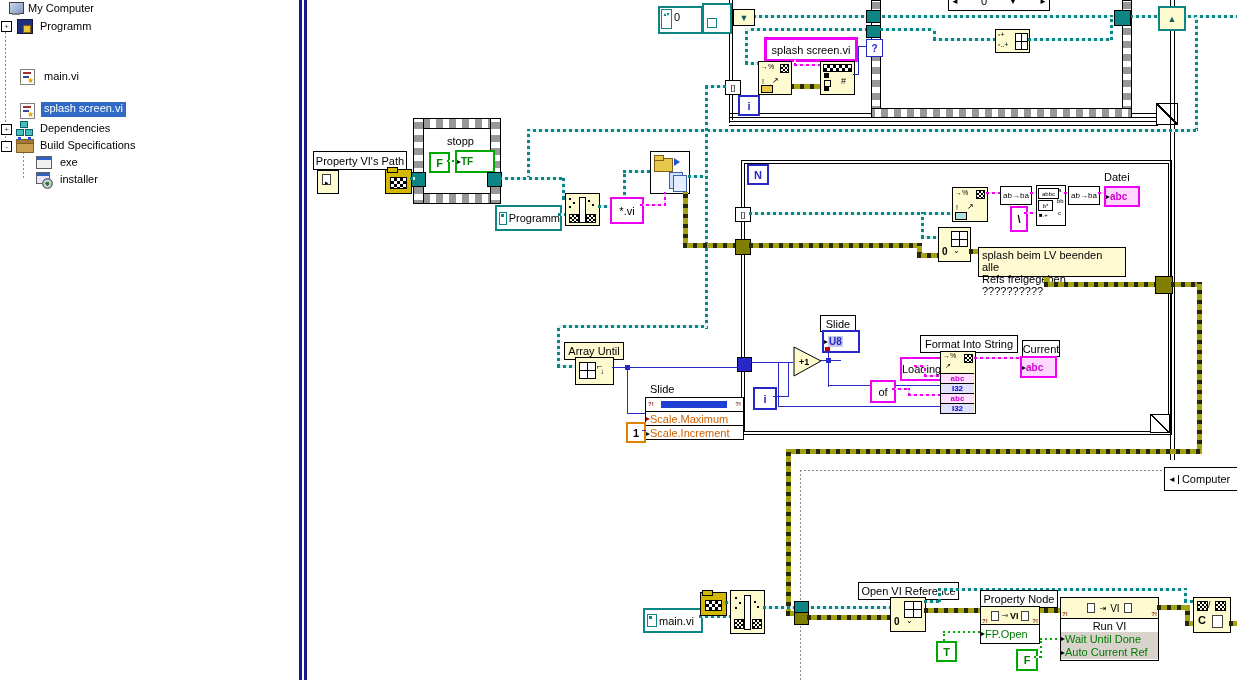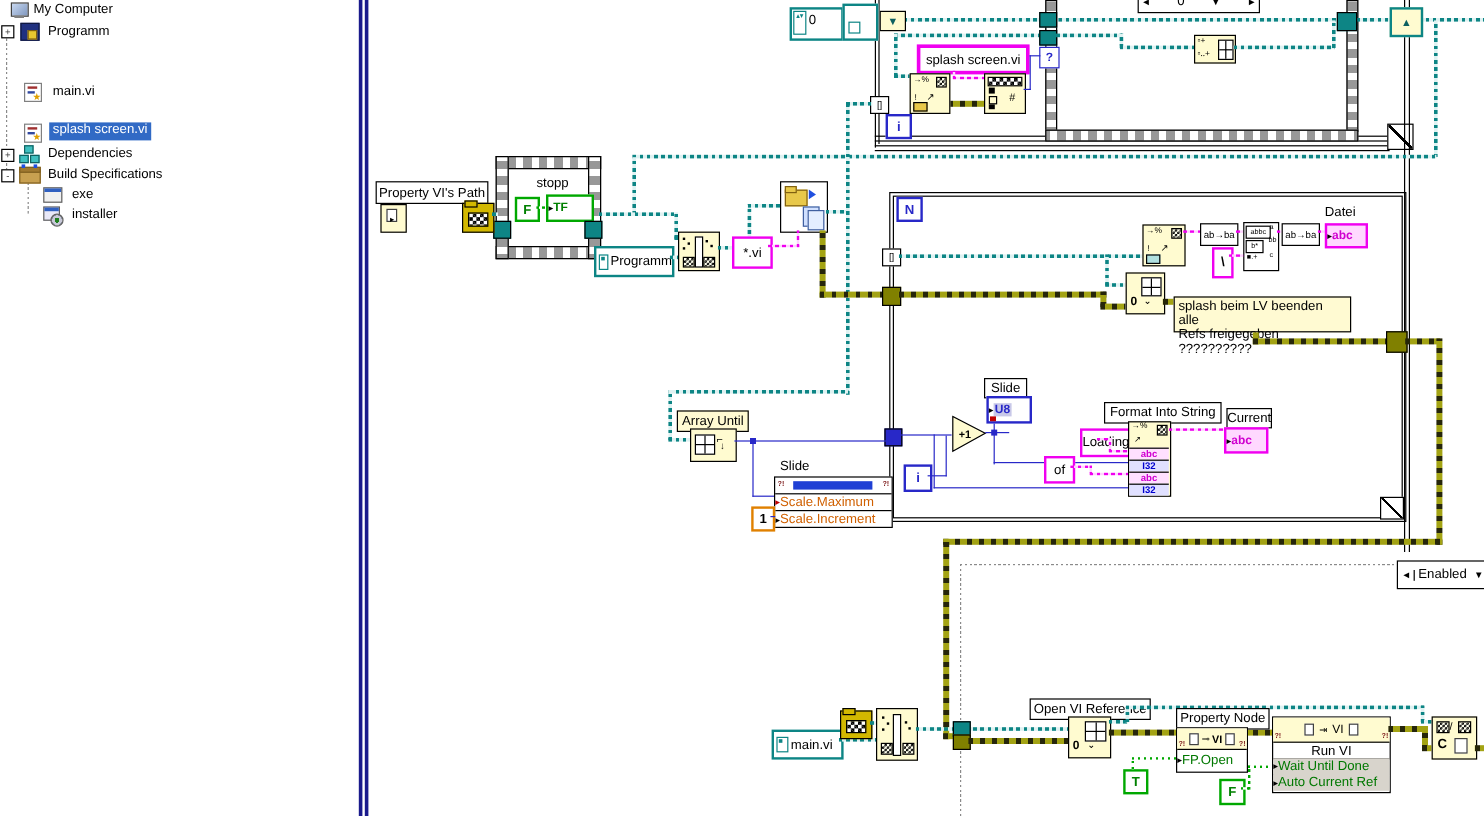"stopp" div.a { top: 130px -> 118px }
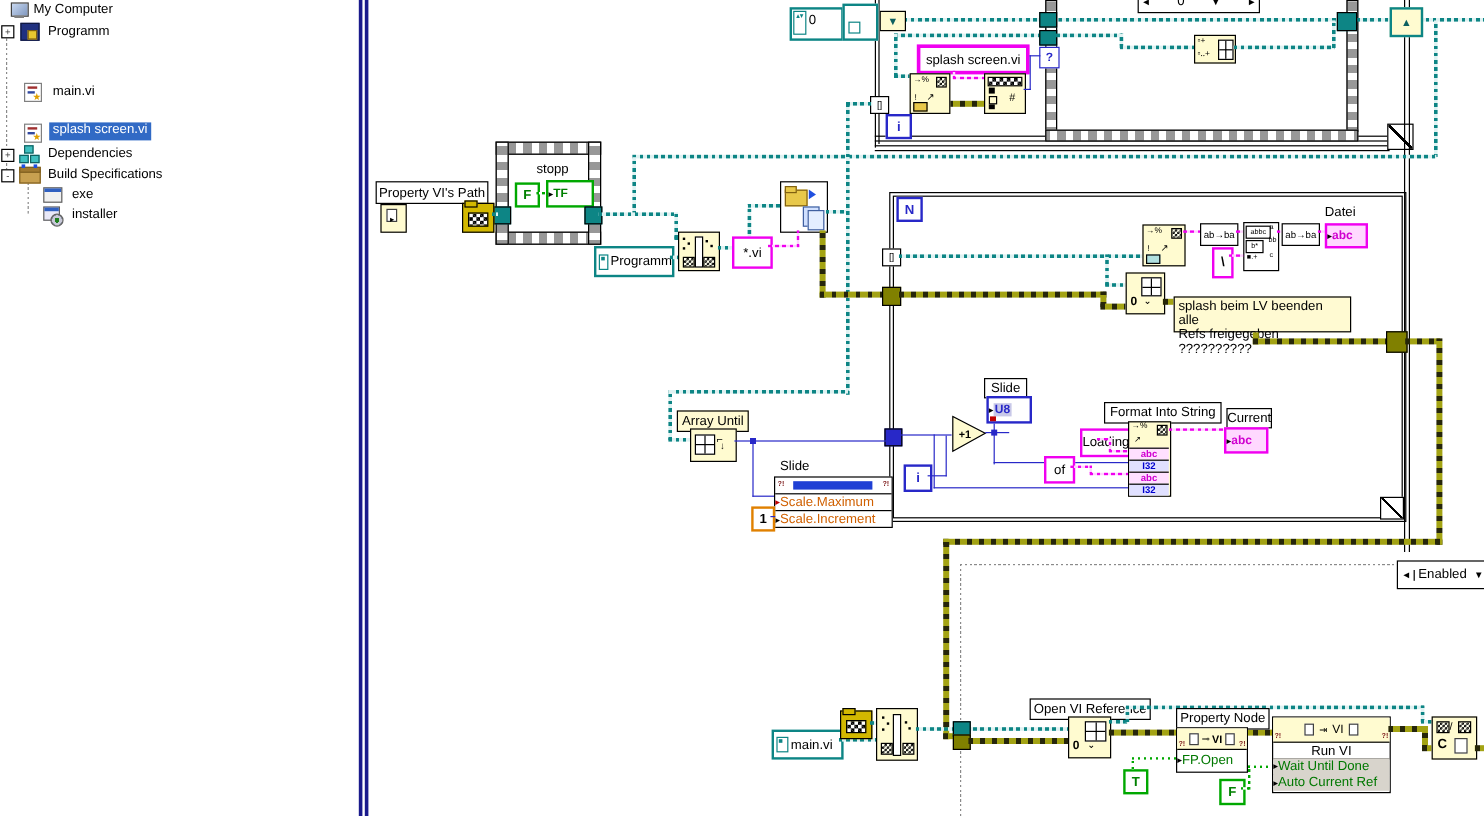"Enabled" span { text: Enabled -> Computer }
